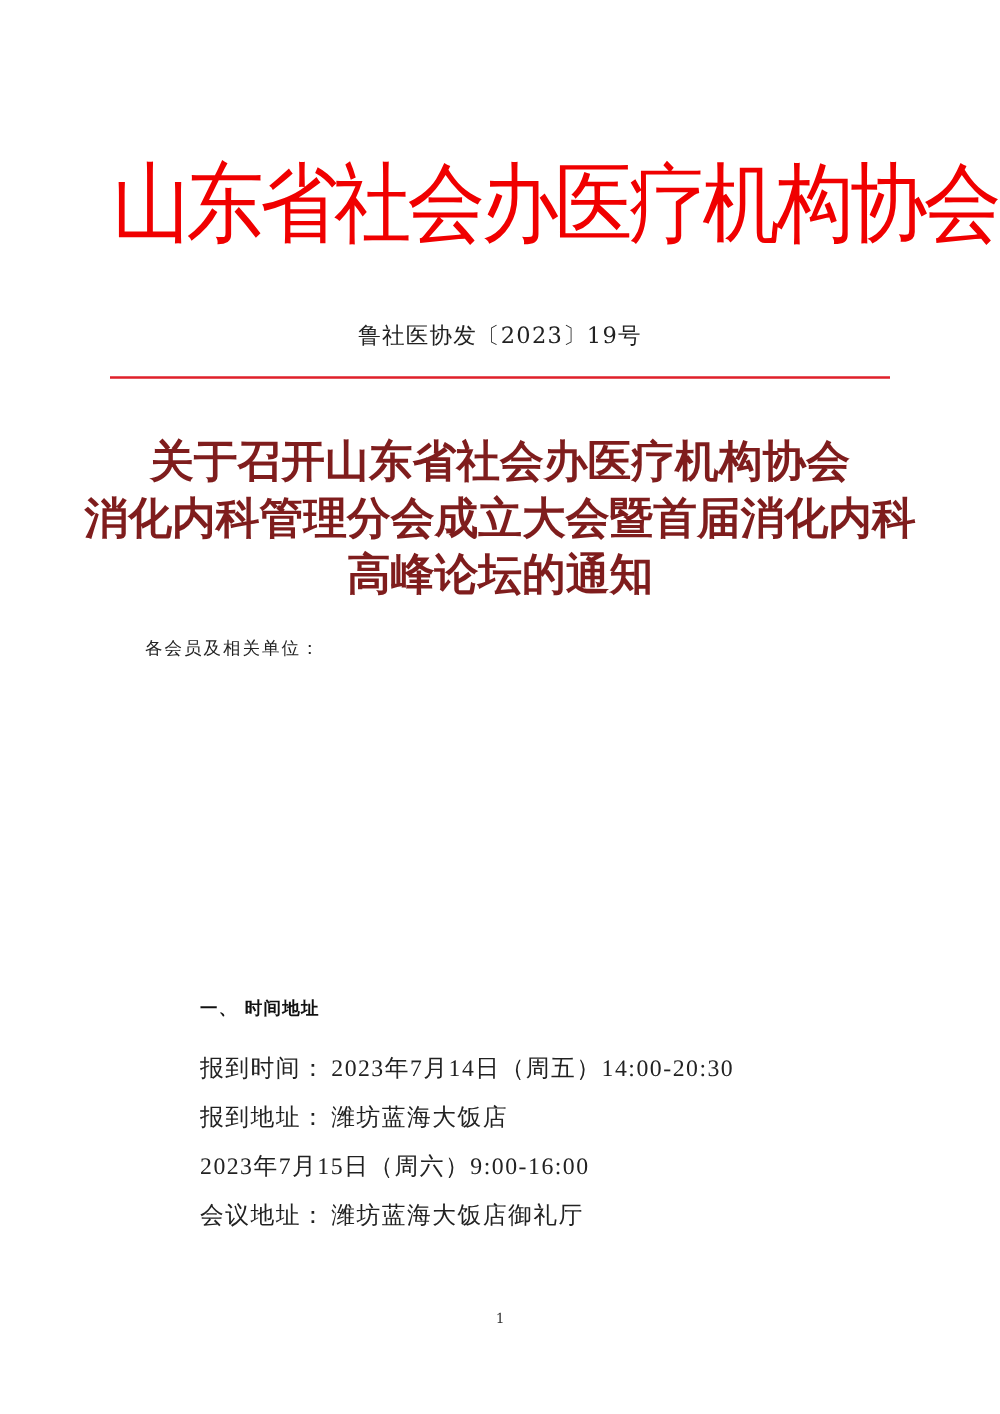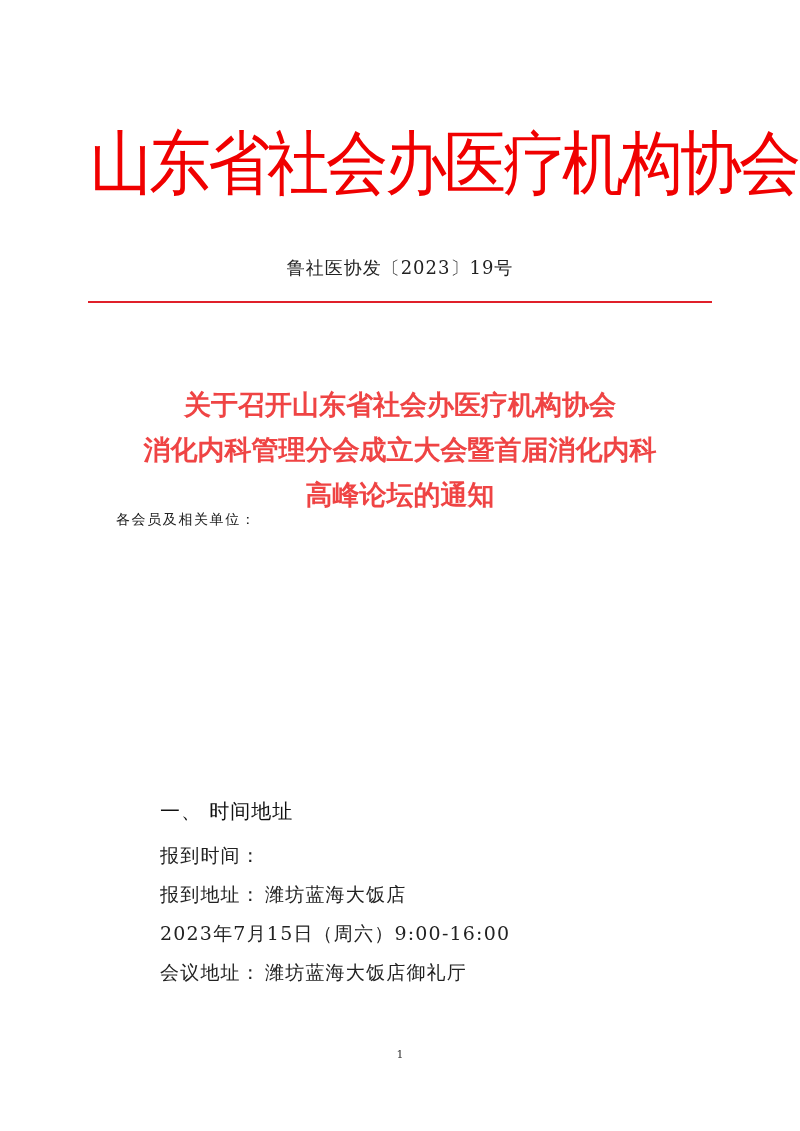"关于召开山东省社会办医疗机构协会" .title { color: #ef4444 -> #7f1d1d; font-size: 27px -> 35px; margin-top: 34px -> none }
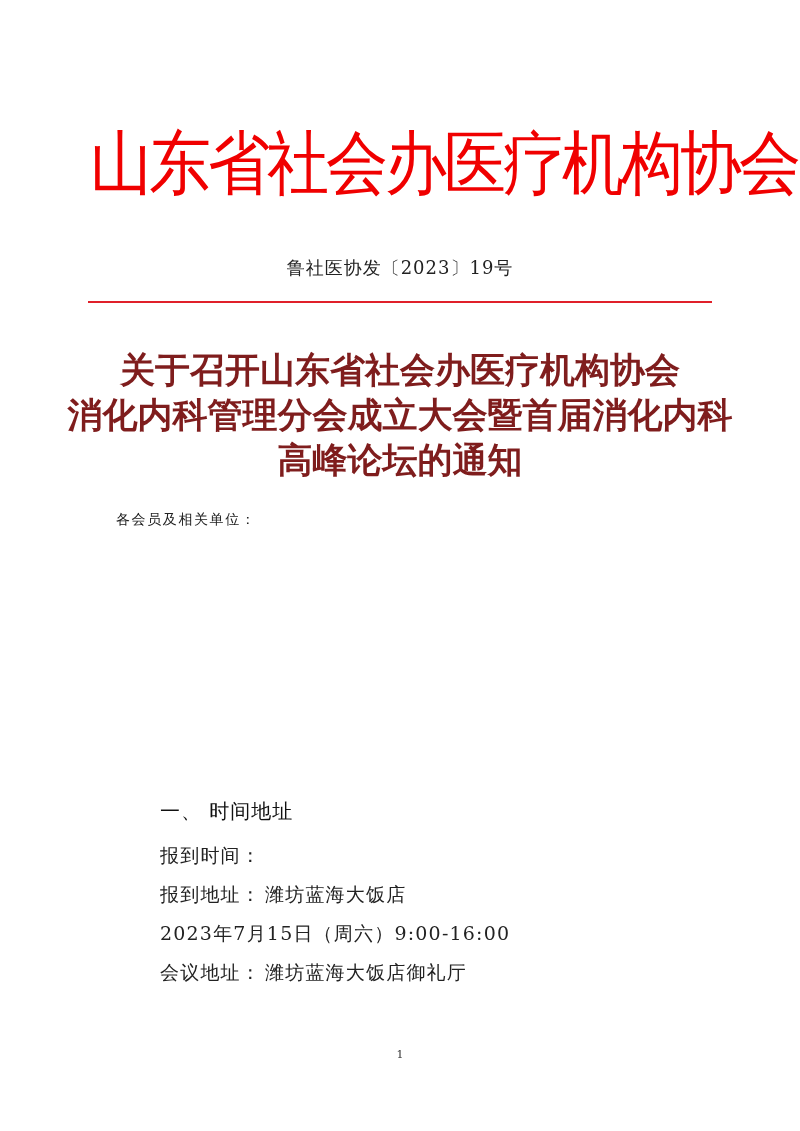"一、 时间地址" .section-heading { font-size: 20px -> 14px; font-weight: normal -> bold }
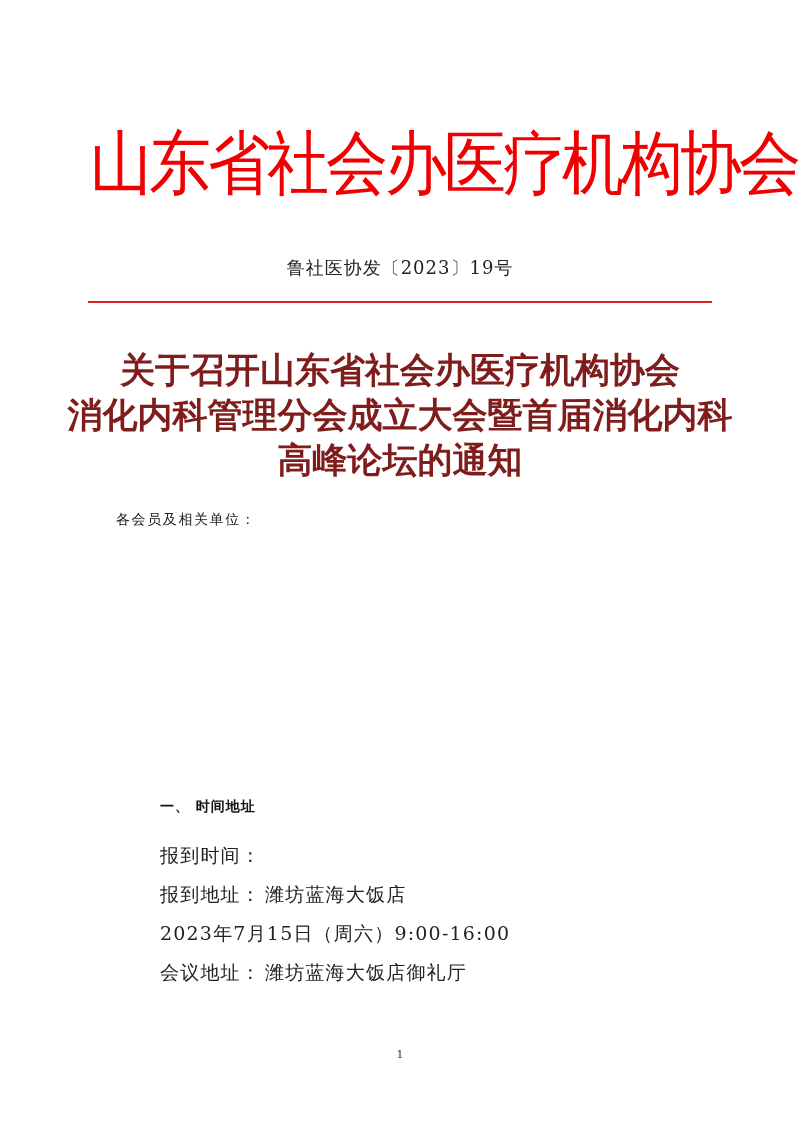"报到时间：" .info-row { font-family: none -> Liberation Serif, serif }
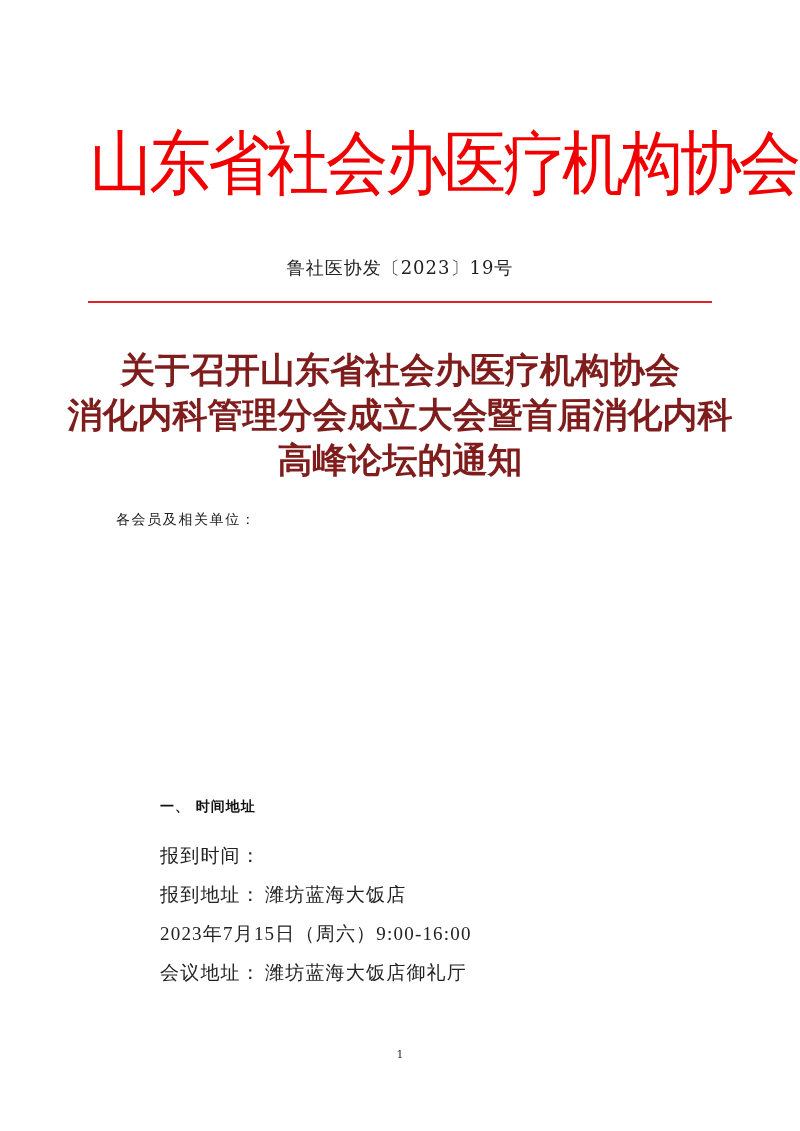"2023年7月14日（周五）14:00-20:30" span { html: none -> <span>2023年7月14日（周五）14:00-20:30</span> }
